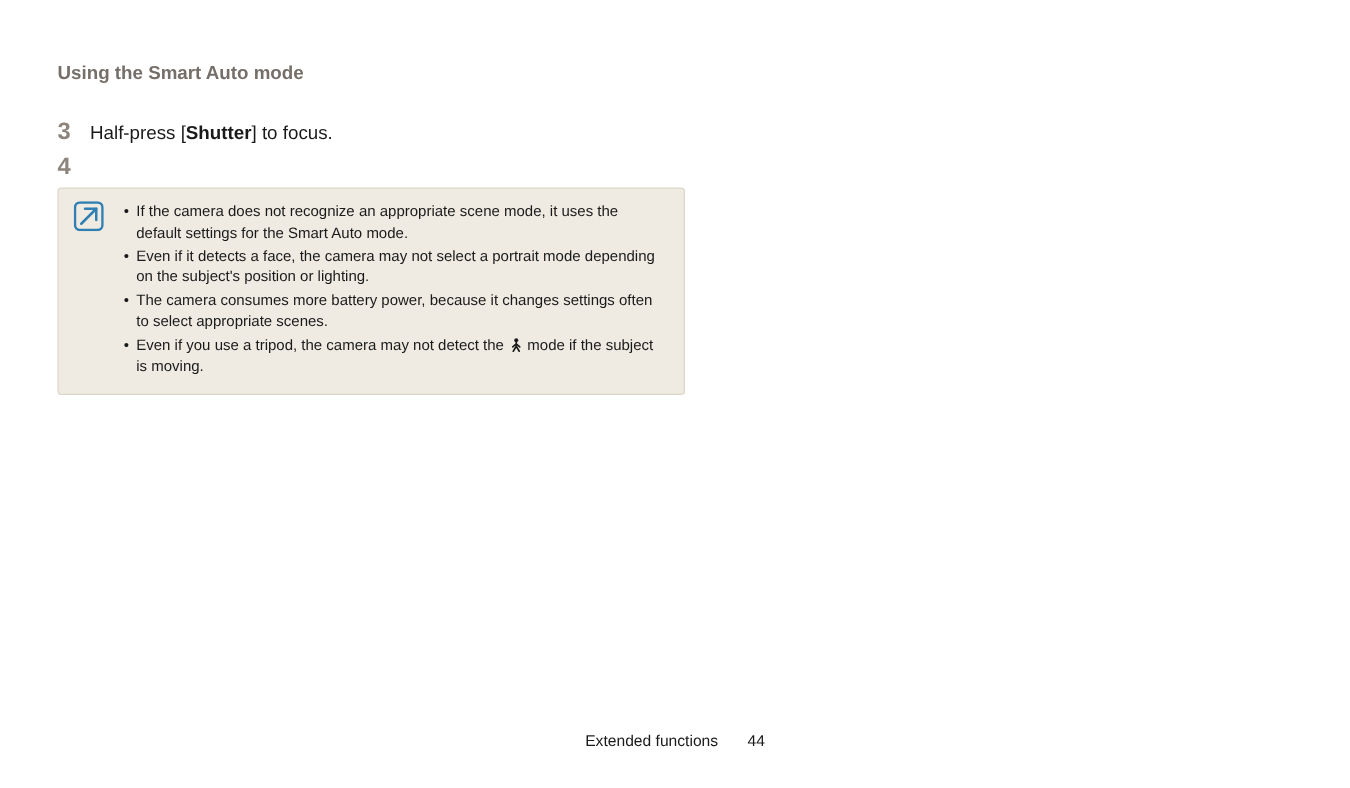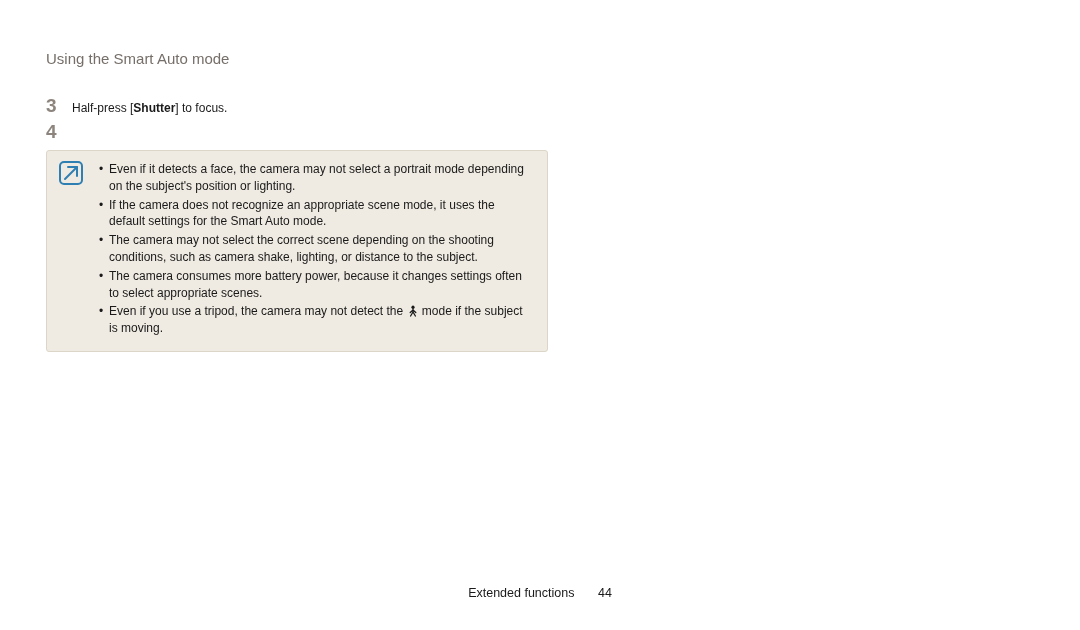"Using the Smart Auto mode" .section-title { font-weight: 400 -> 700 }
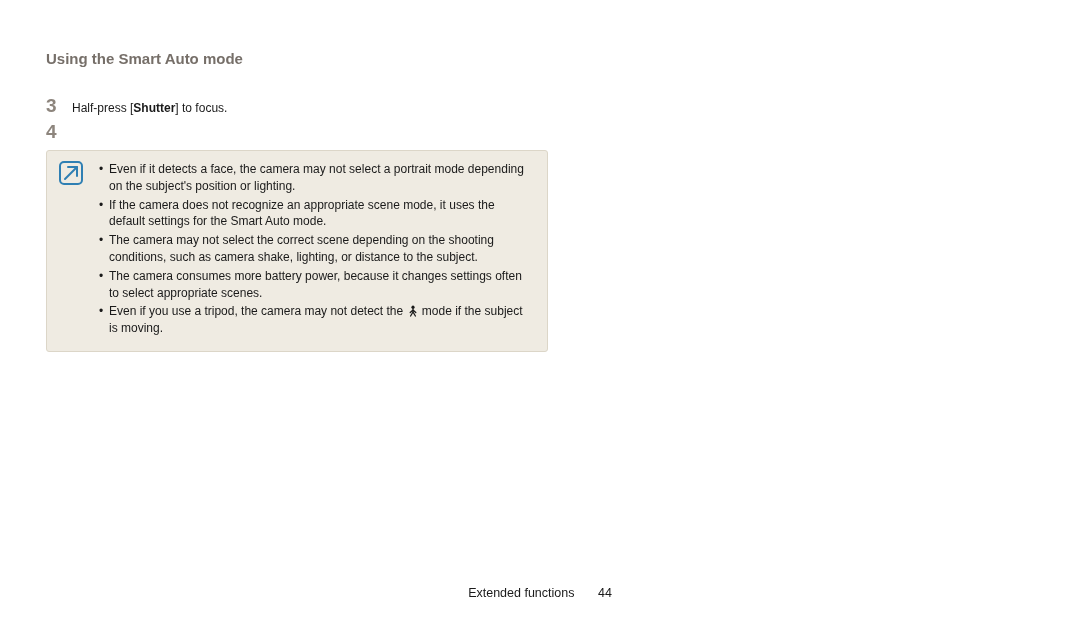"Half-press [Shutter] to focus." .step-text { font-size: 12px -> 15px }
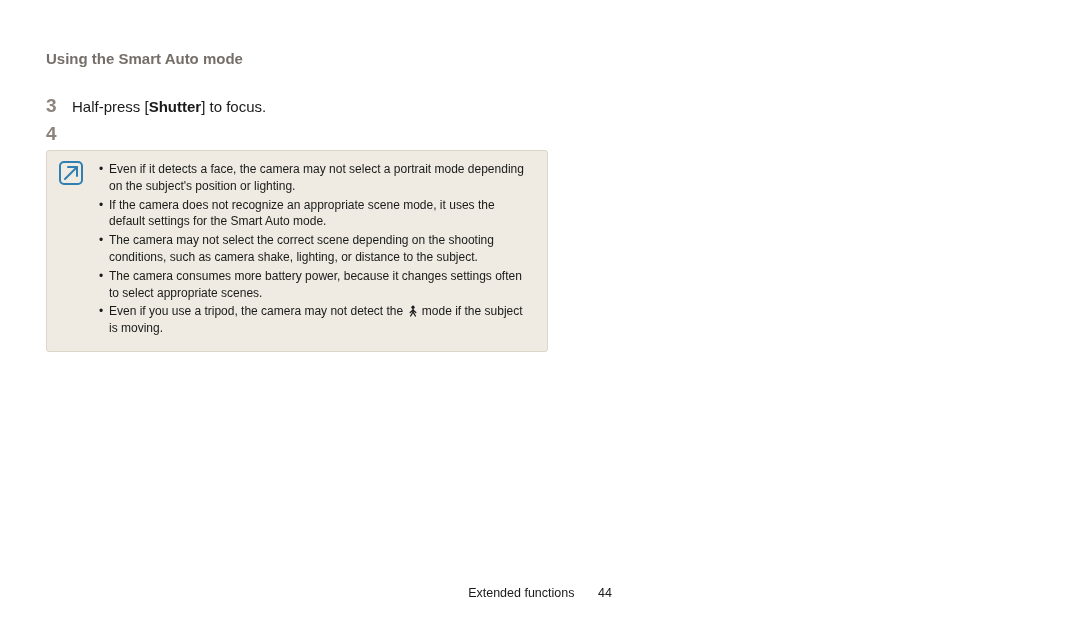"Even if it detects a" li.note-item { order: before "If the camera does not" -> after "If the camera does not" }
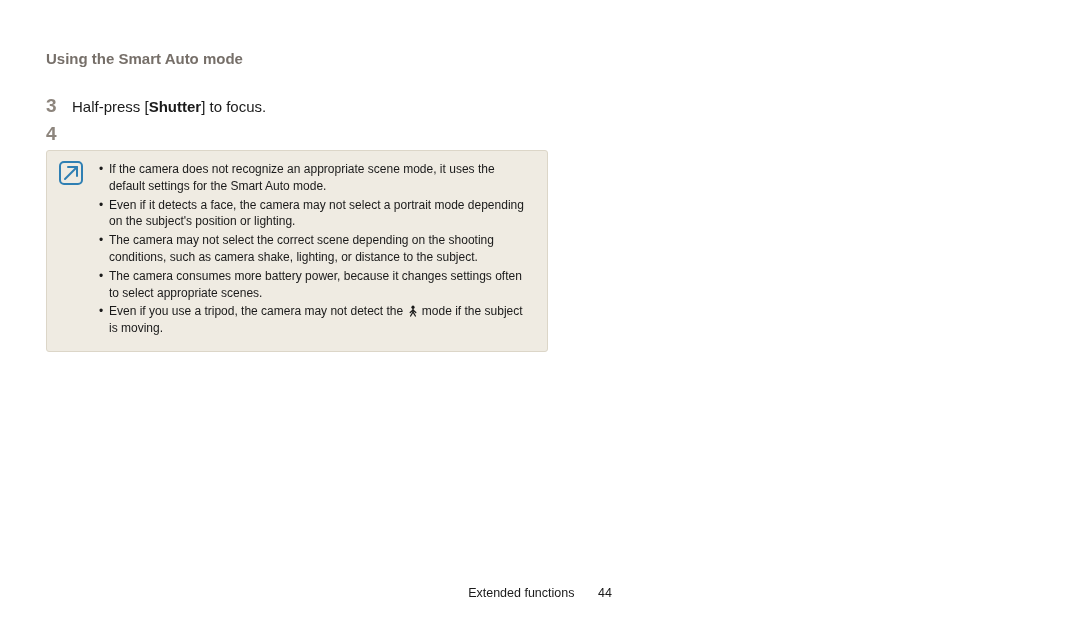"The camera may not select" li.note-item { html: <li>The camera may not select the correct scene depending on the shooting conditions, such as camera shake, lighting, or distance to the subject.</li> -> none }
